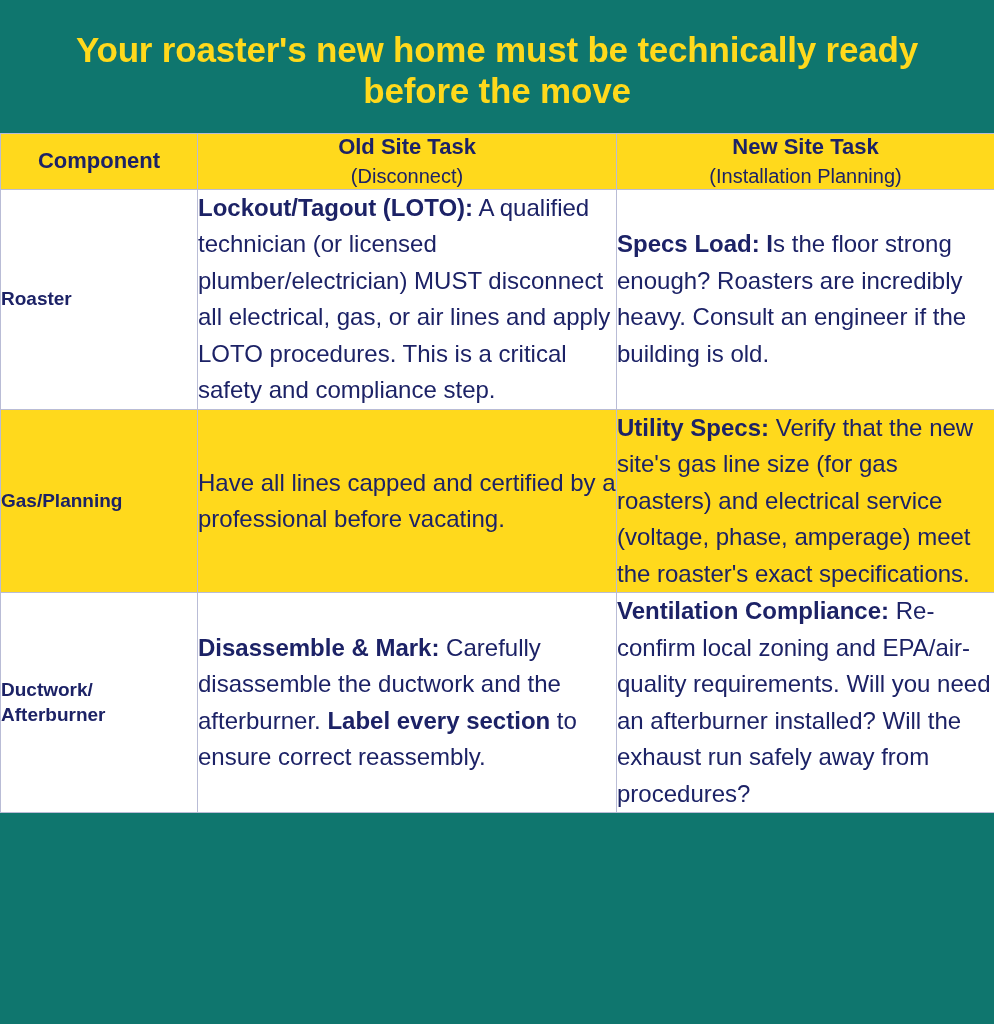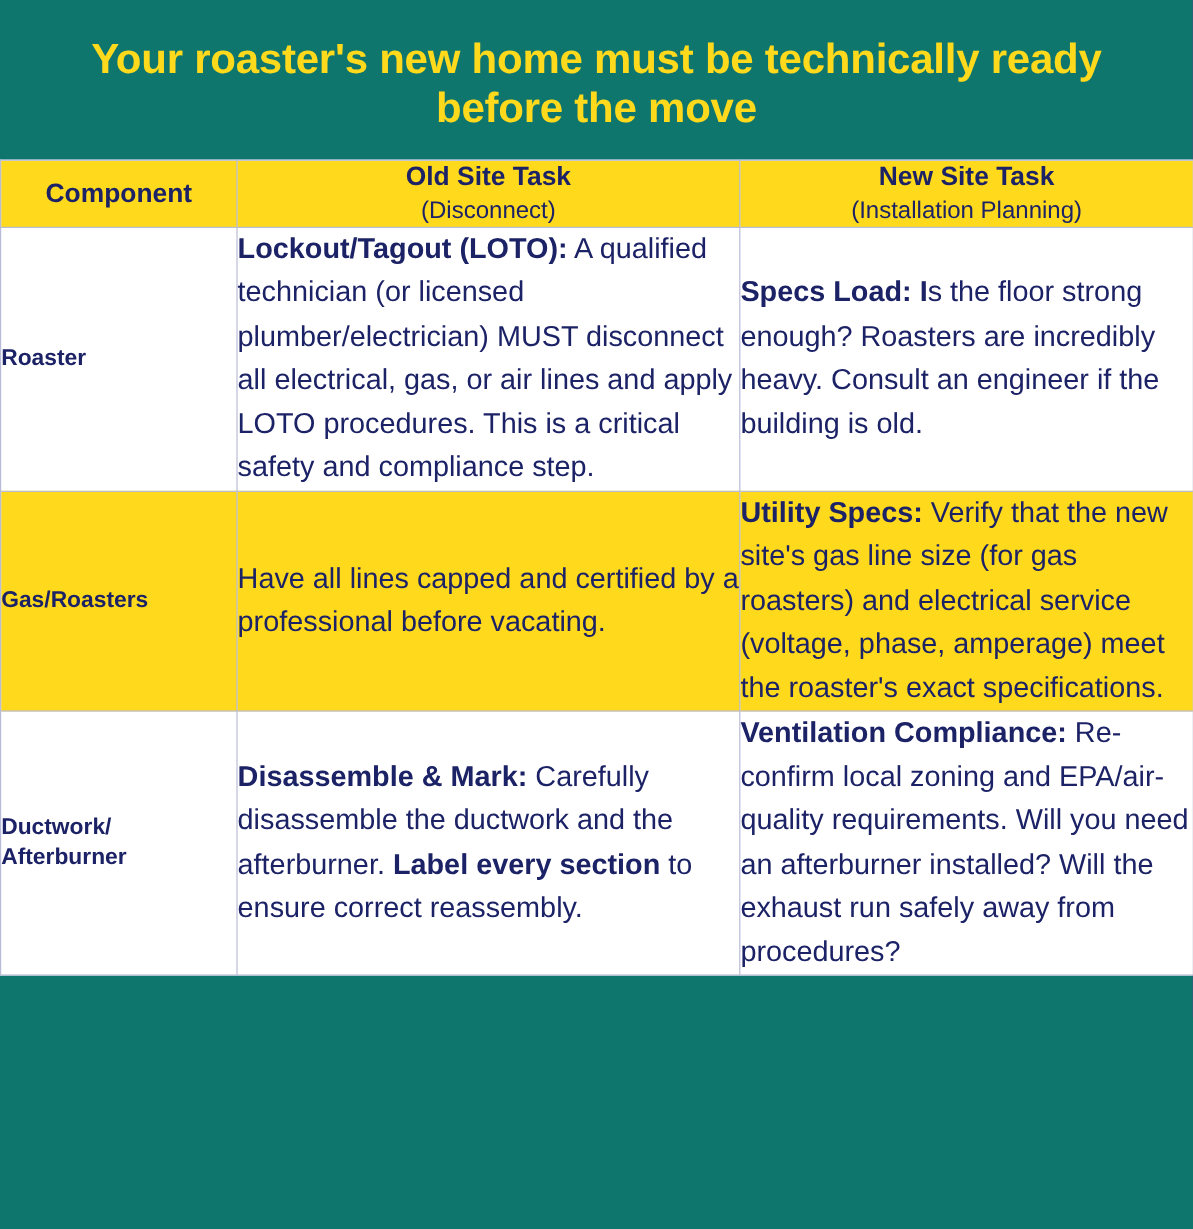"Component" table.matrix { border-radius: none -> 20px }
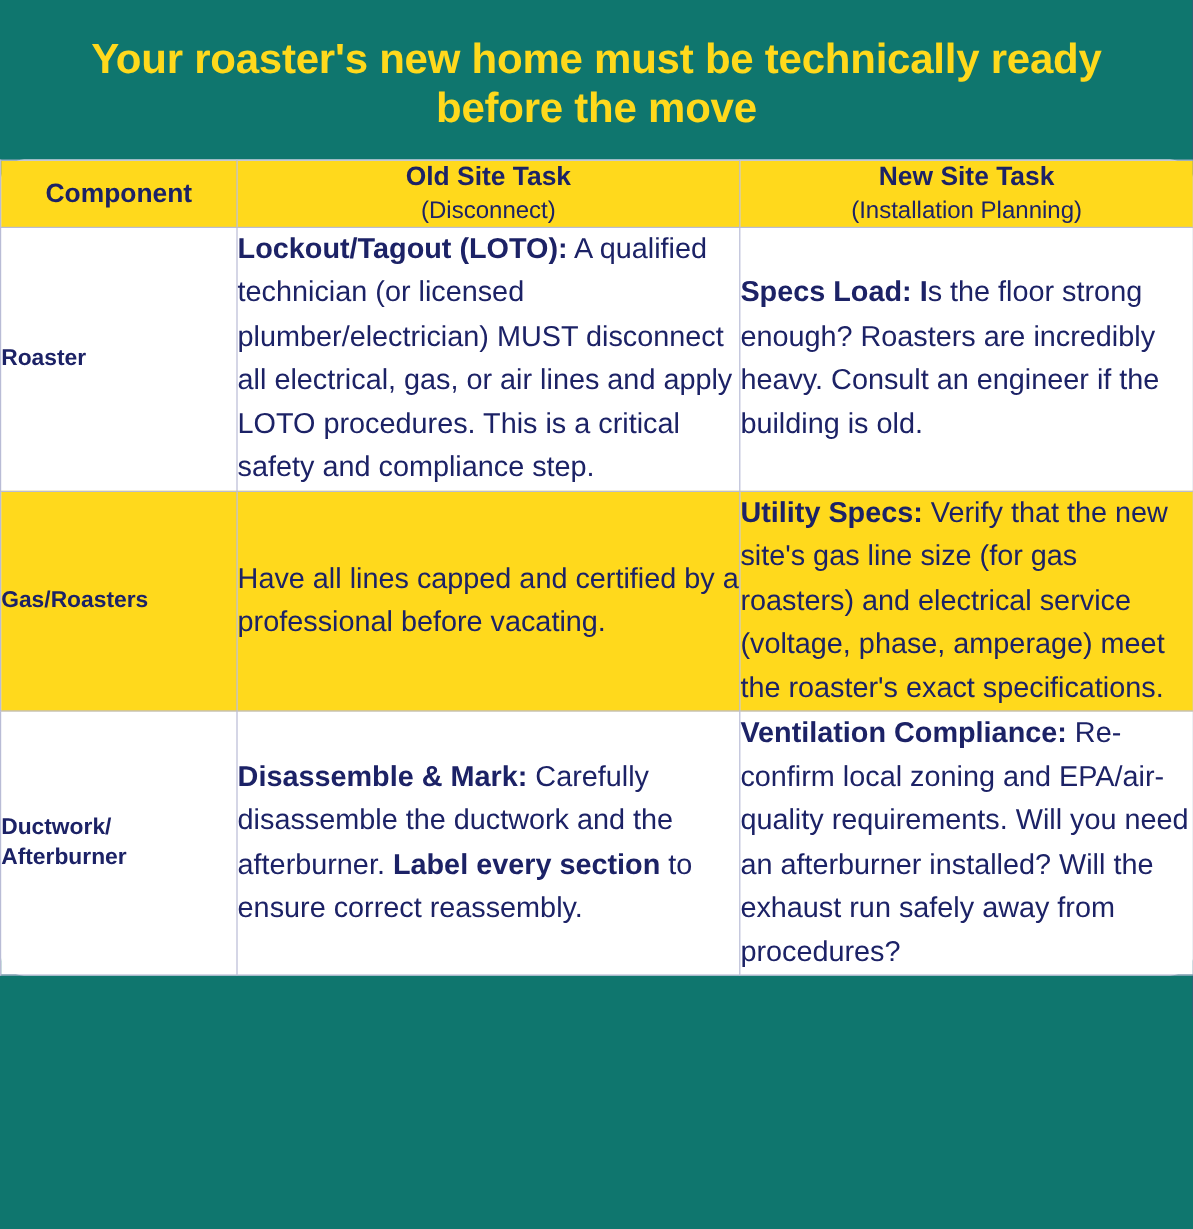"Gas/Roasters" td.component { text: Gas/Roasters -> Gas/Planning }
